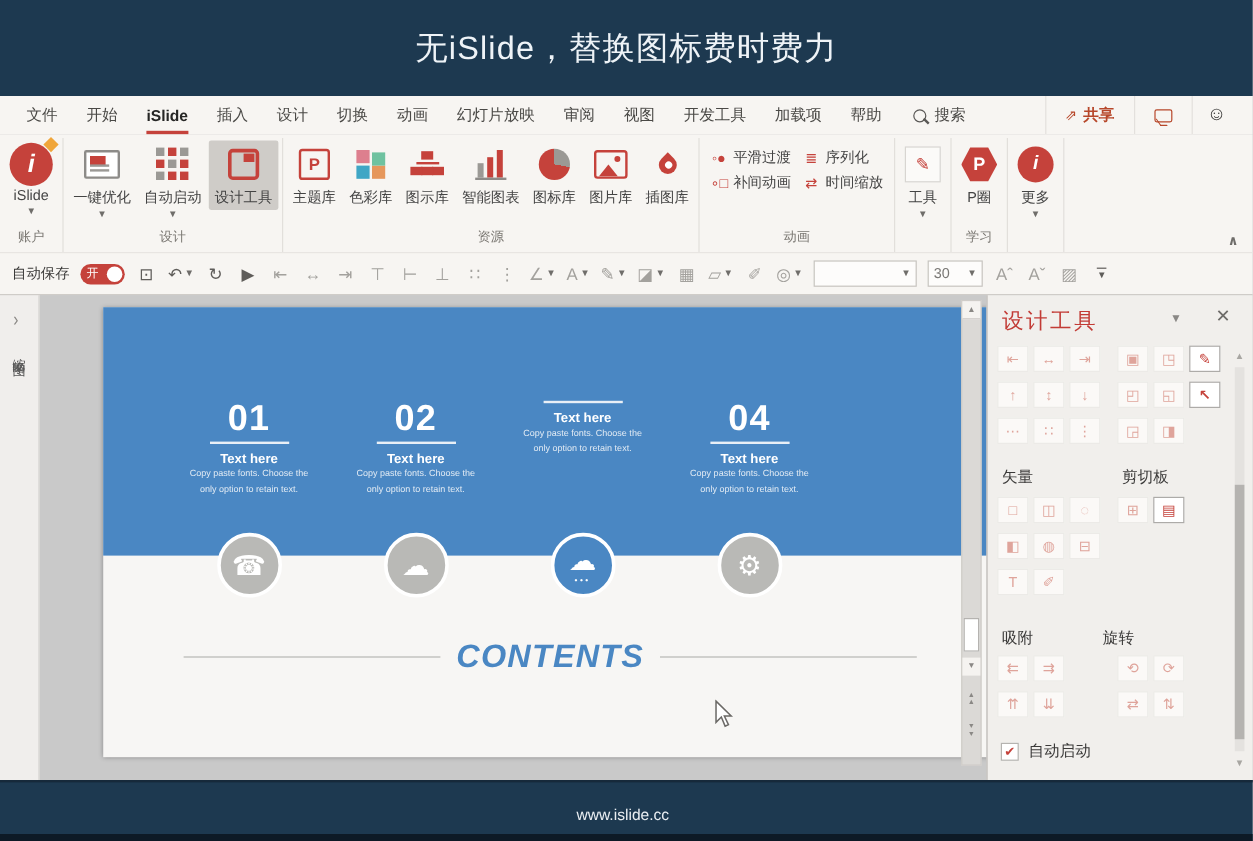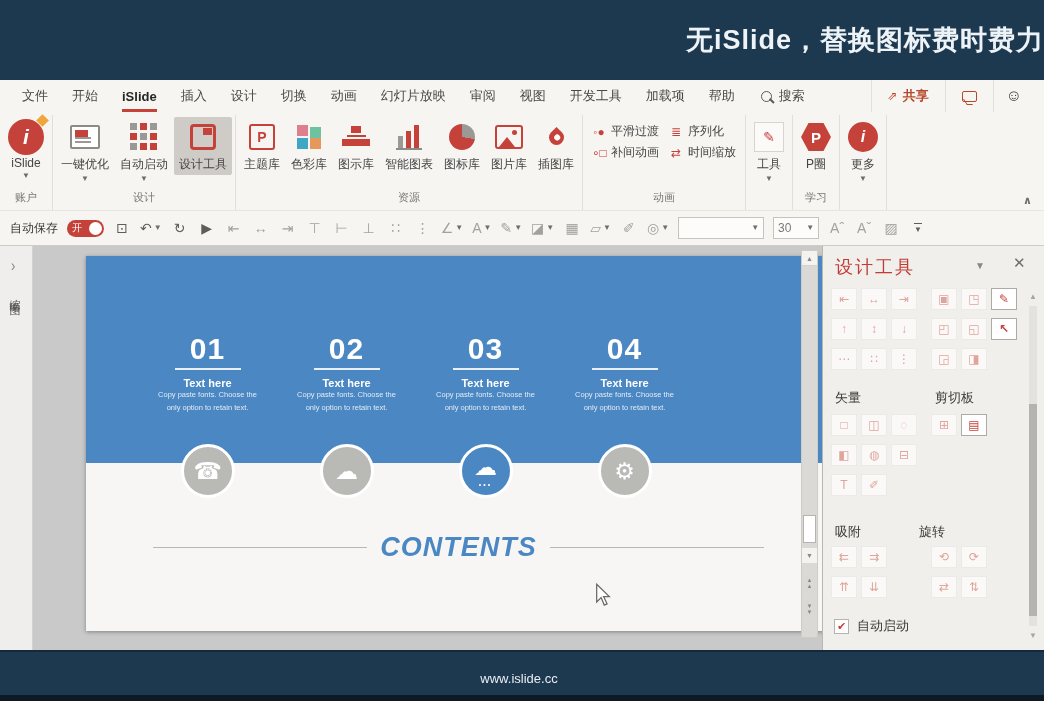"无iSlide，替换图标费时费力" .titlebar { font-weight: bold -> none; justify-content: flex-end -> center }
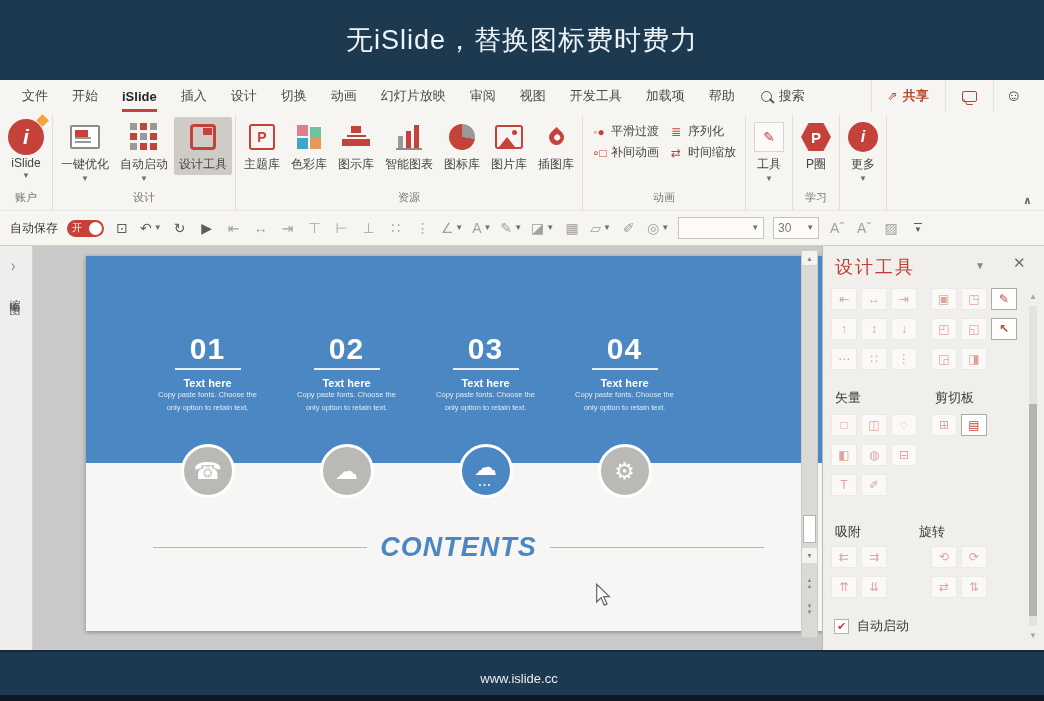"03" div.step-num { html: <div>03</div> -> none }
